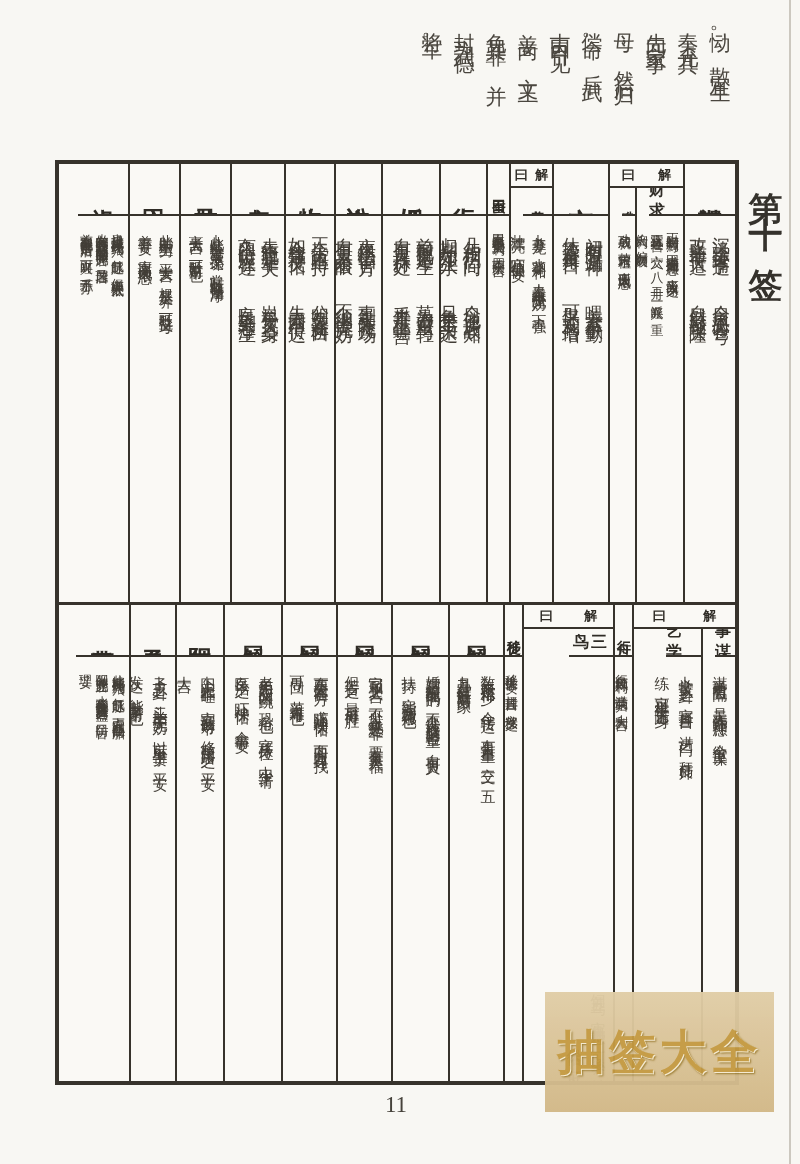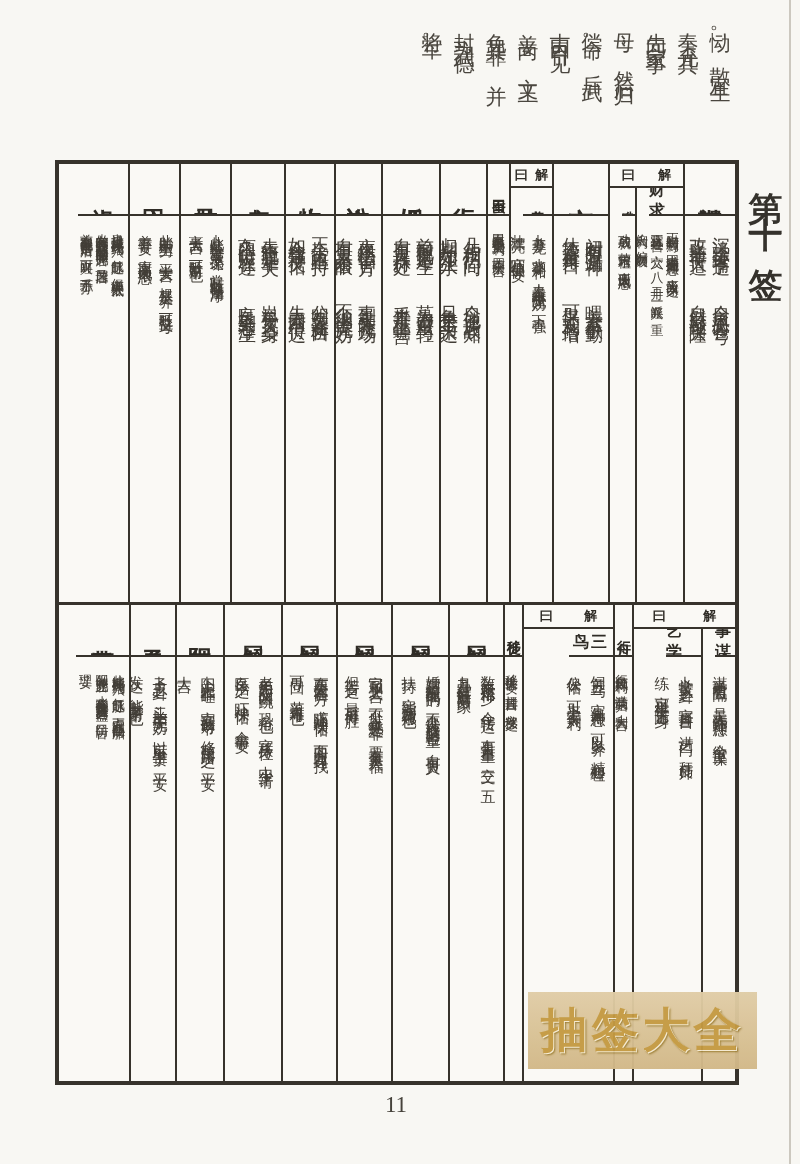"鸟三" div.subcol { text-align: none -> right }
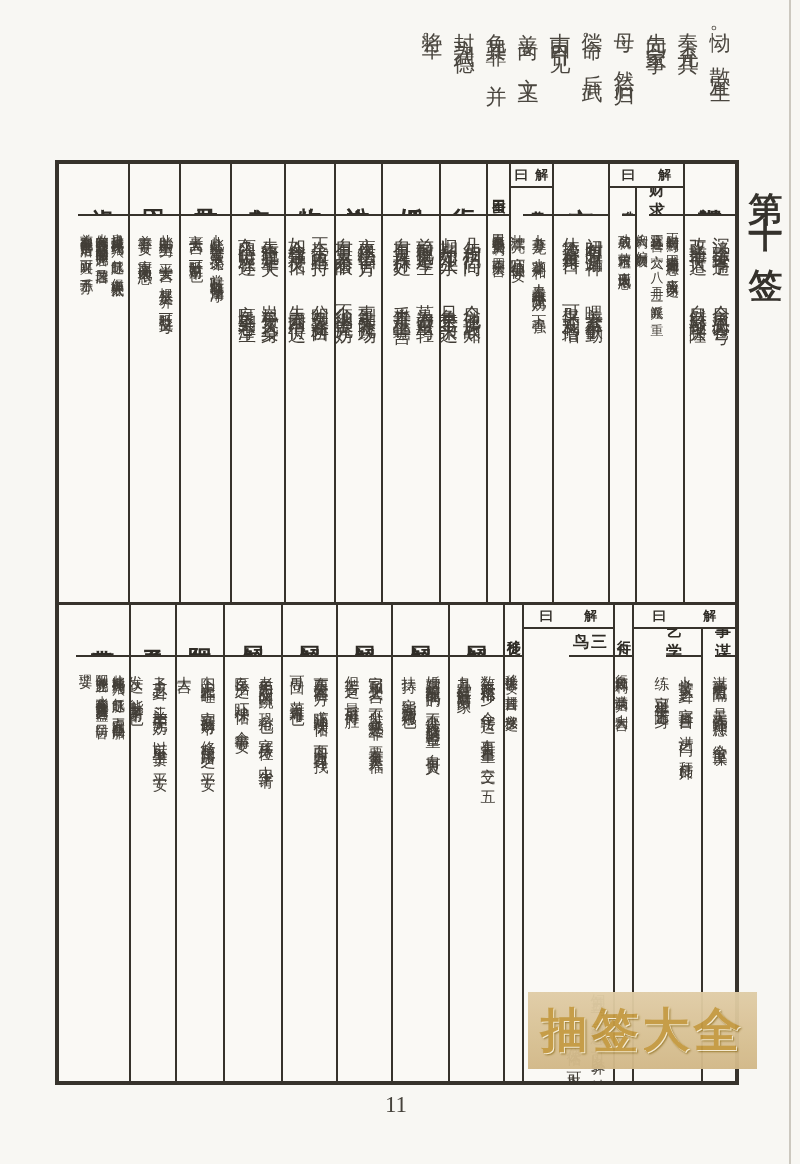"抽签大全" .watermark { height: 77px -> 120px; left: 528px -> 545px }
